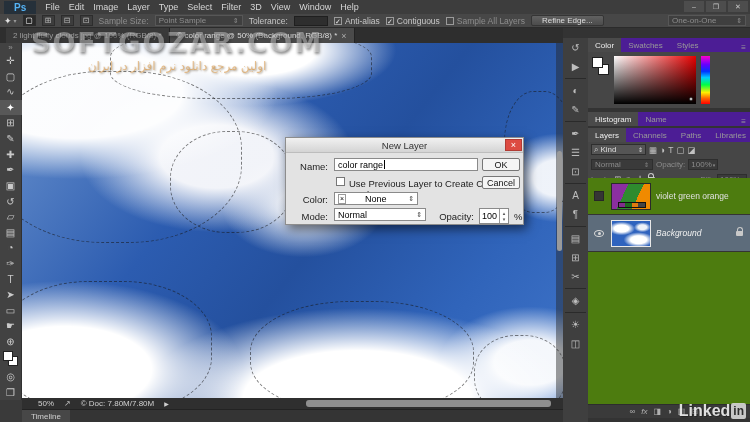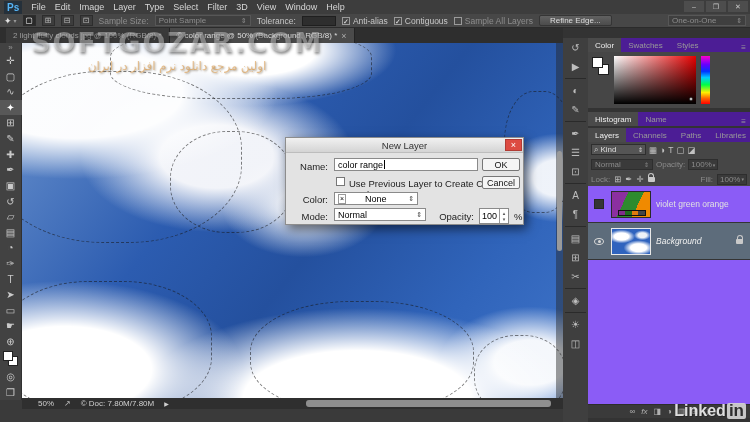"Ps" .ps-logo { padding: 0 3px -> 0 10px }
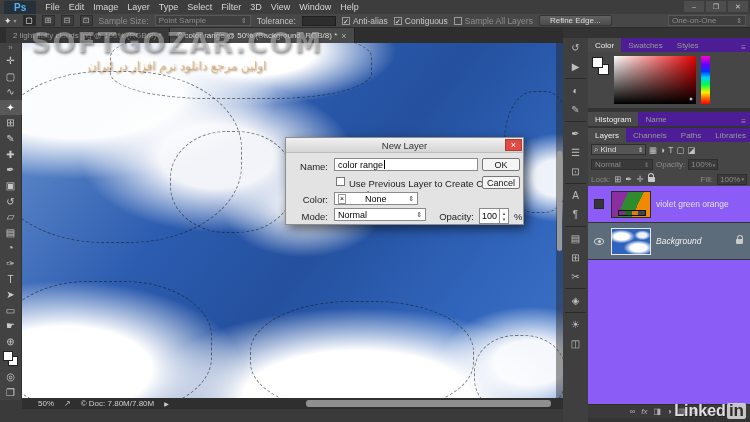"Point Sample" .dd-sample { width: 96px -> 88px }
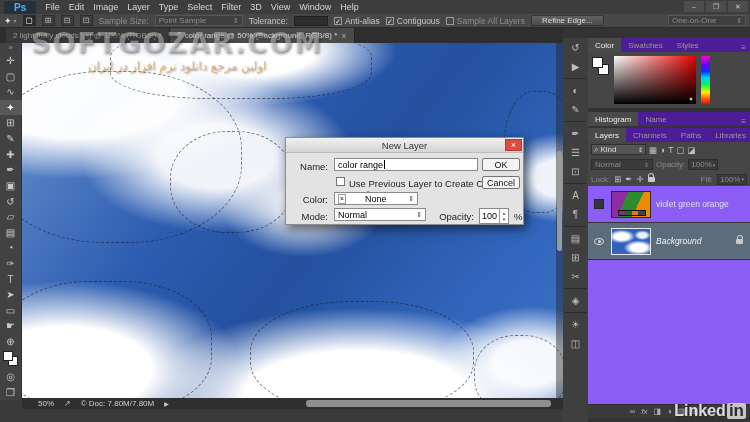"violet green orange" .layer-list { background: #8b5cf6 -> #4d7c0f; top: 158px -> 150px }
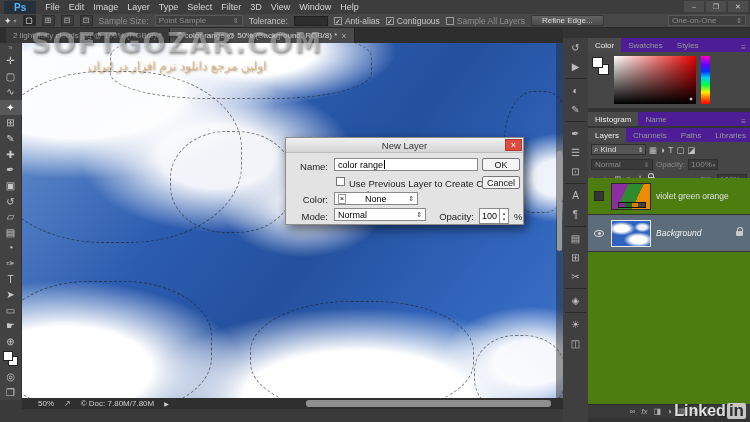"Timeline" div.timeline { html: none -> <div> <span>Timeline</span> </div> }
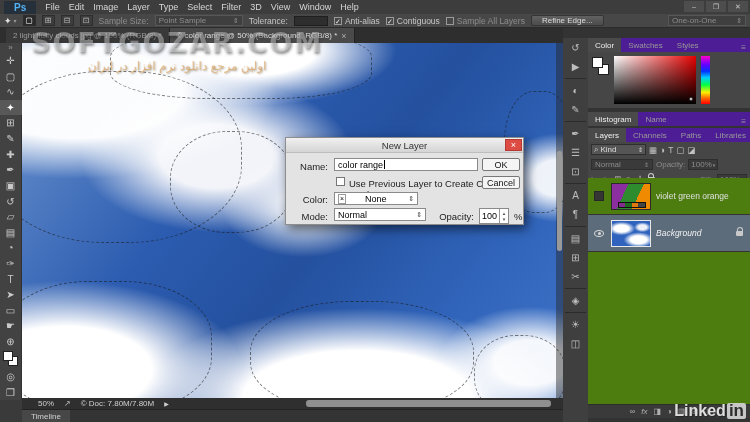"in" .li-badge { font-size: 17px -> 12px }
